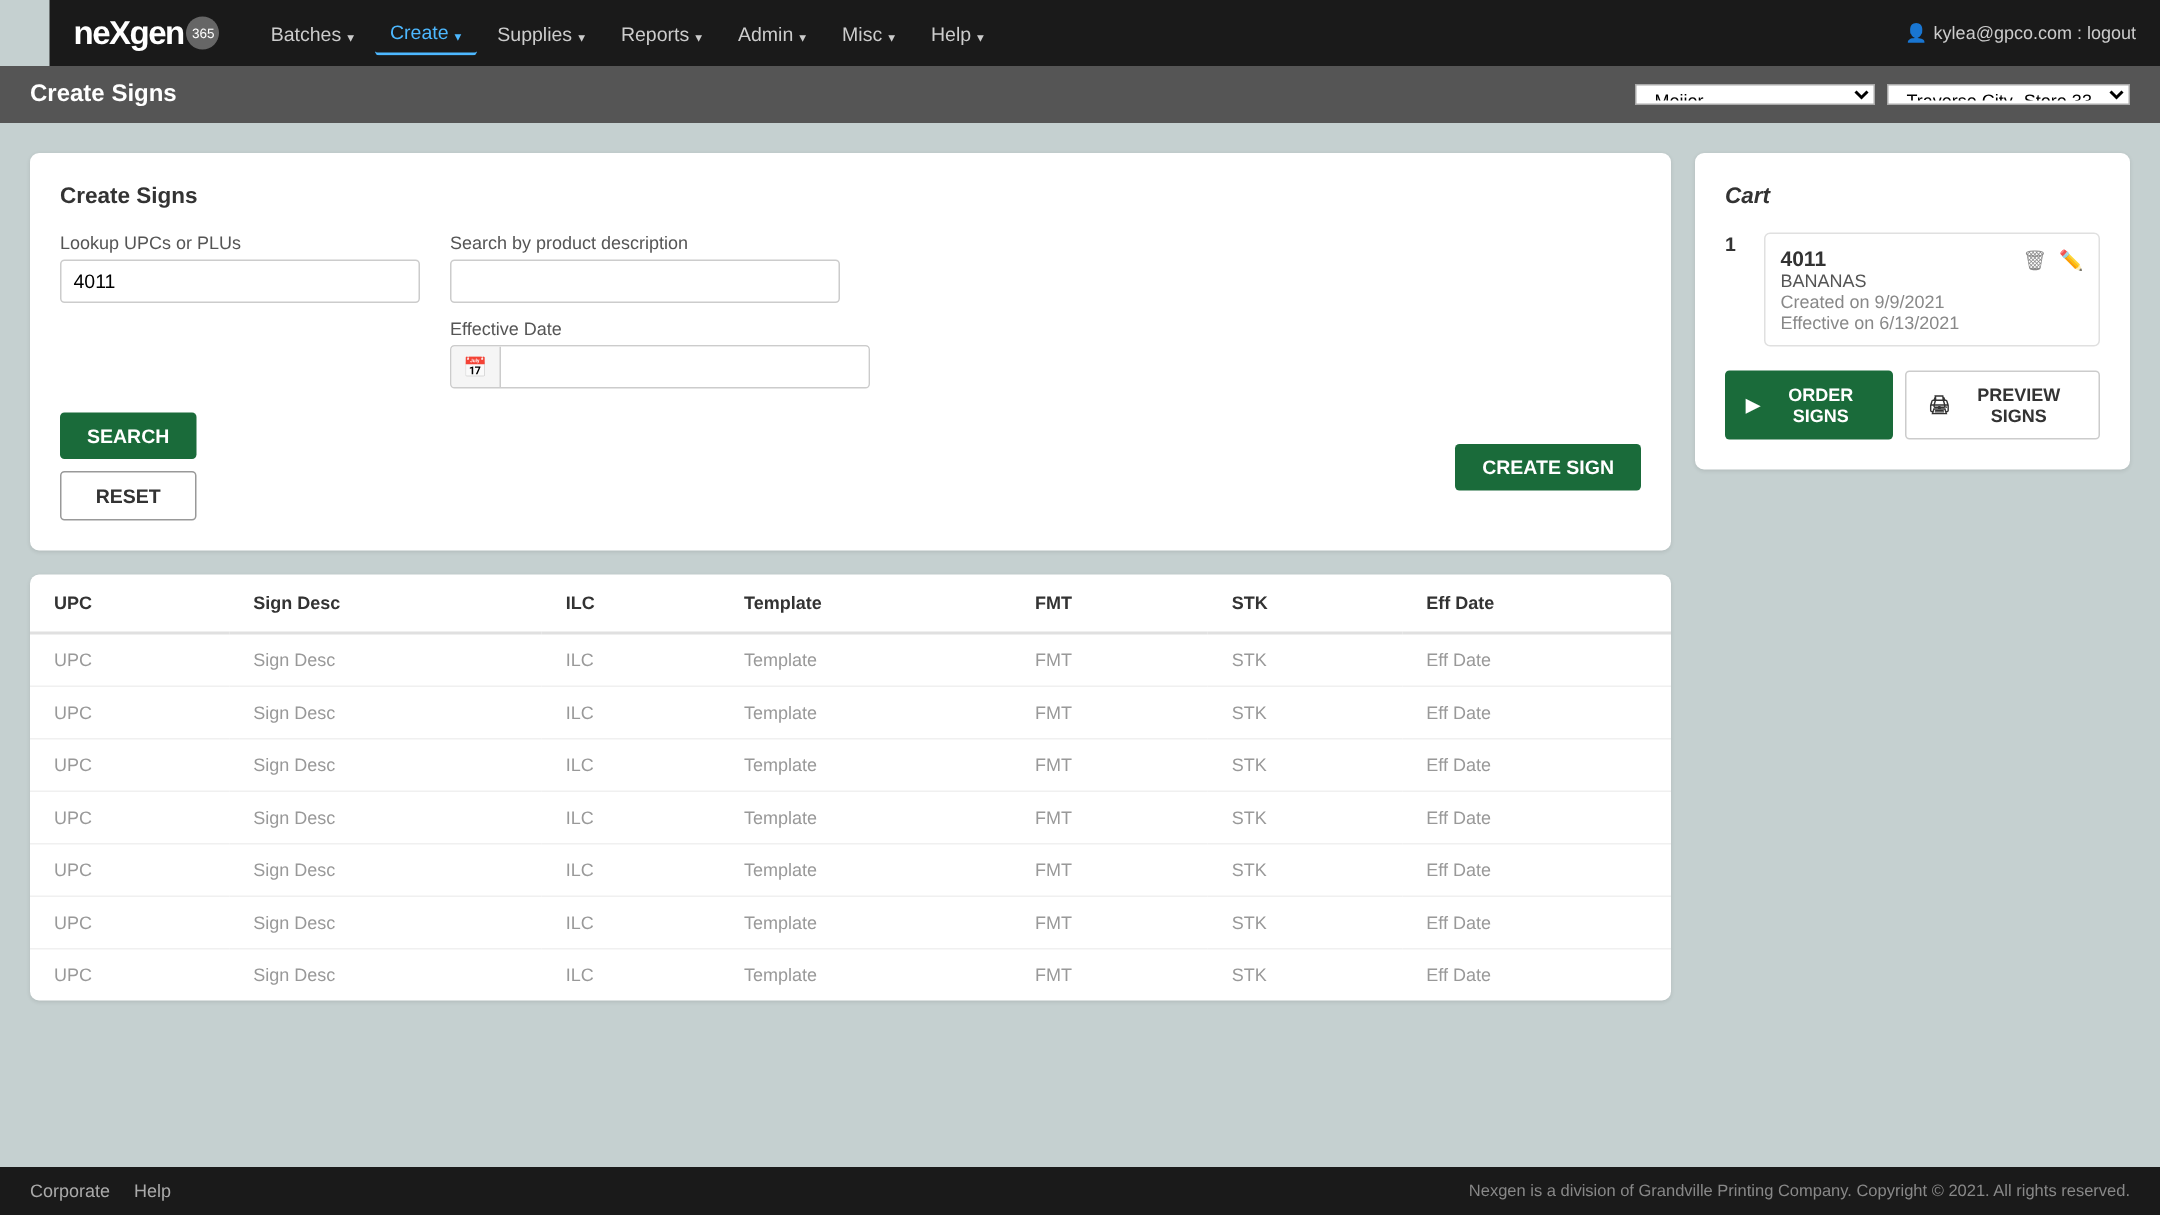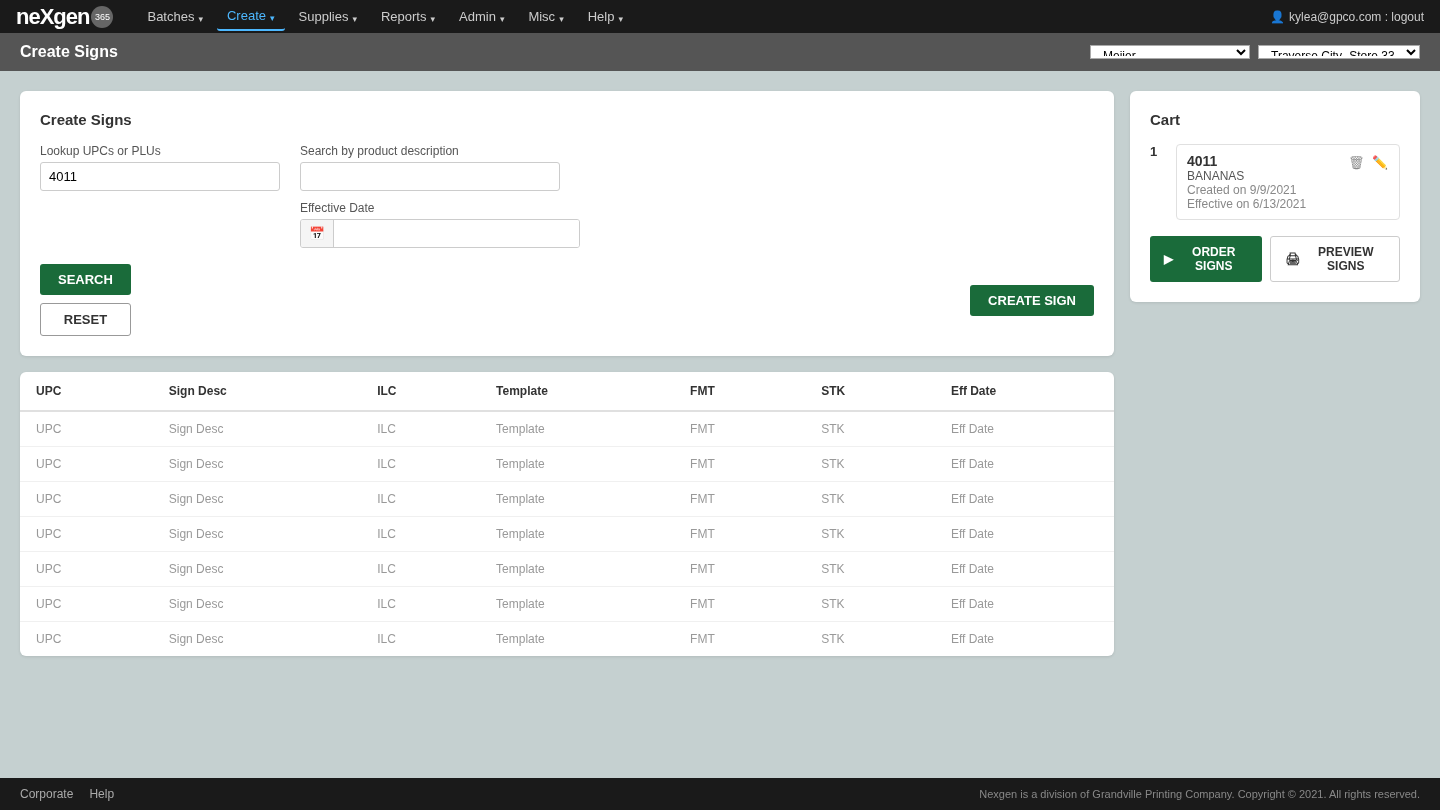"neXgen" .navbar { height: 33px -> 44px; margin-left: none -> 33px }
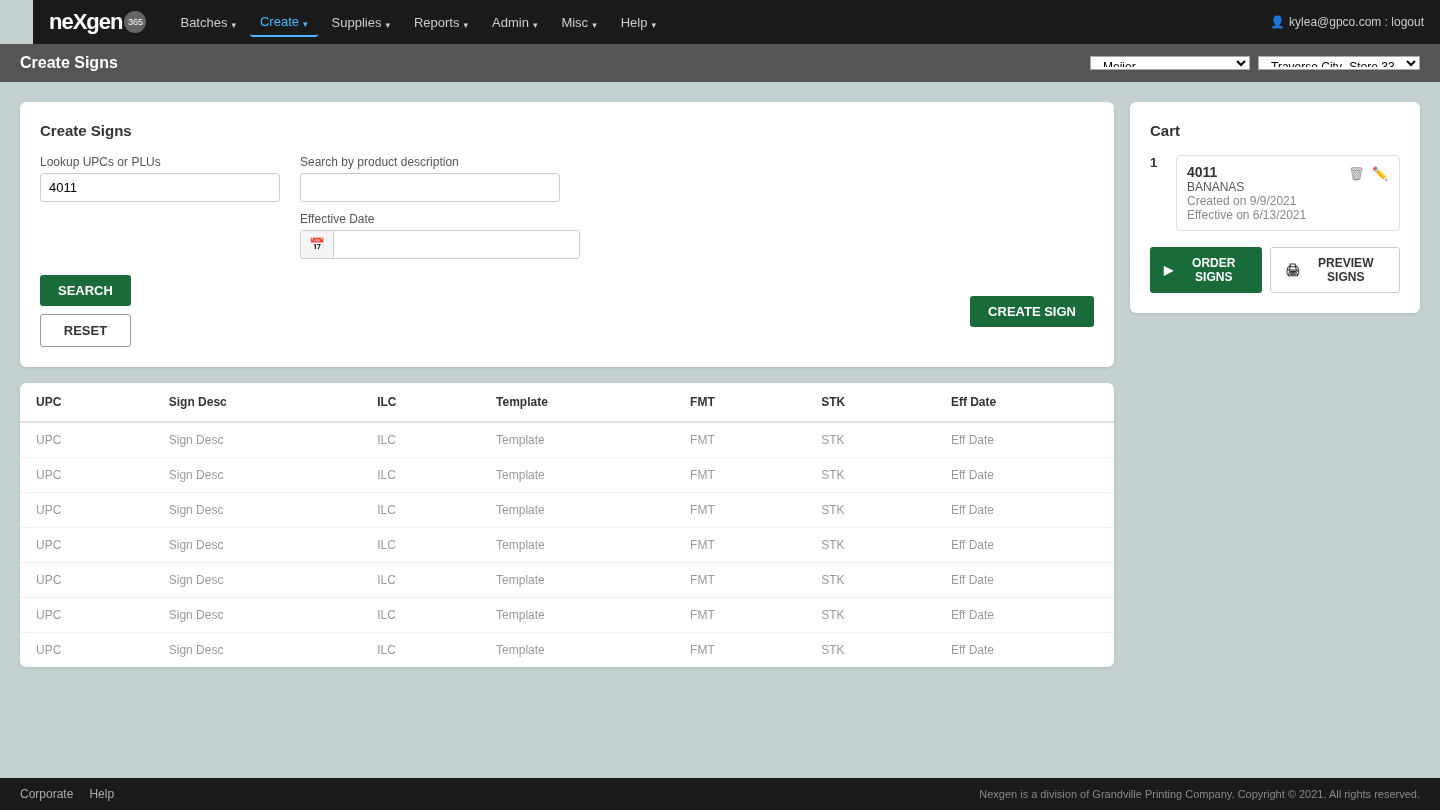"Cart" .cart-title { font-style: none -> italic }
